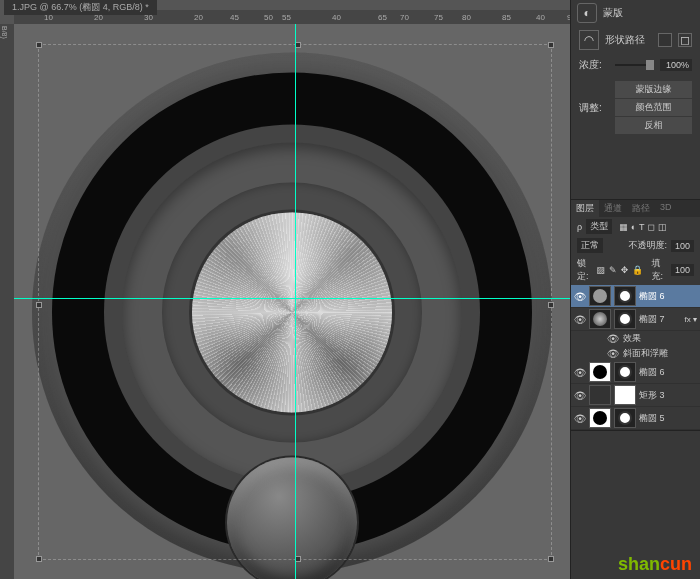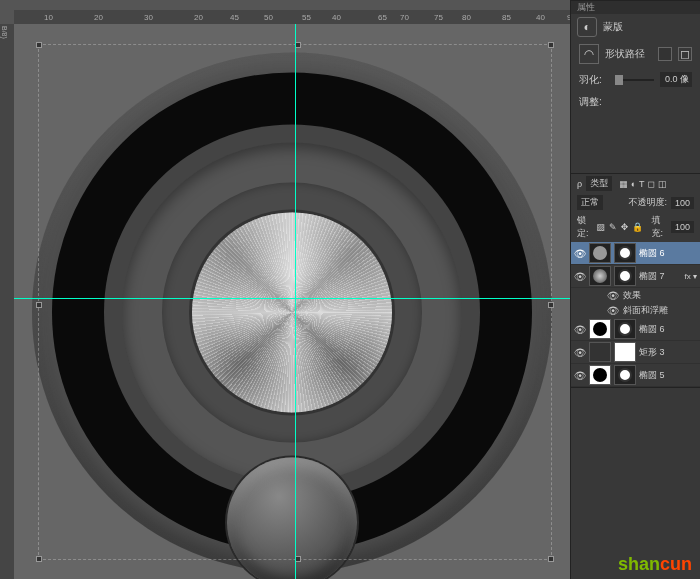"1.JPG @ 66.7% (椭圆 4," div.doc-tab { html: none -> <div>1.JPG @ 66.7% (椭圆 4, RGB/8) *</div> }
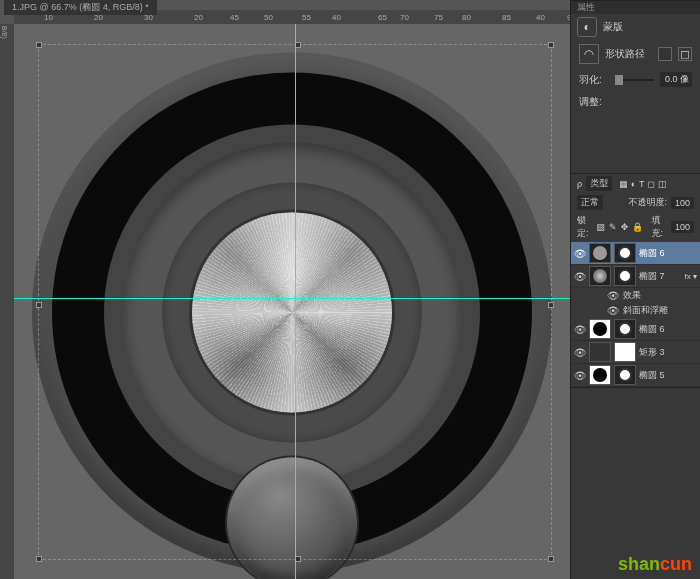"属性" div.panel-tab-mini { html: <div> <span>属性</span> </div> -> none }
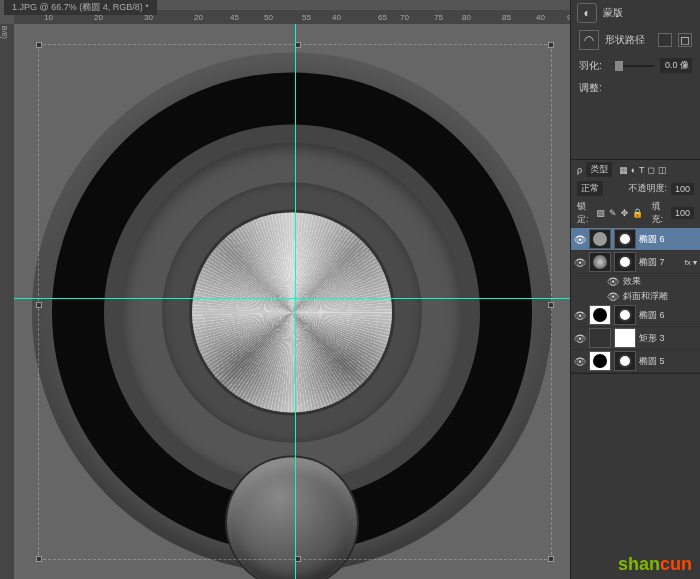"55" span { left: 288px -> 268px }
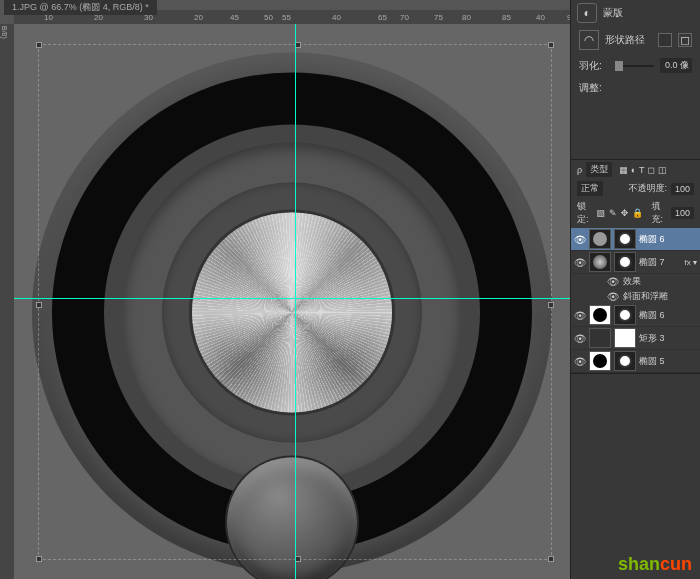"浓度:" div.prop-row { html: none -> <div> <label>浓度:</label> <div> <div></div> </div> <div>100%</div> </div> }
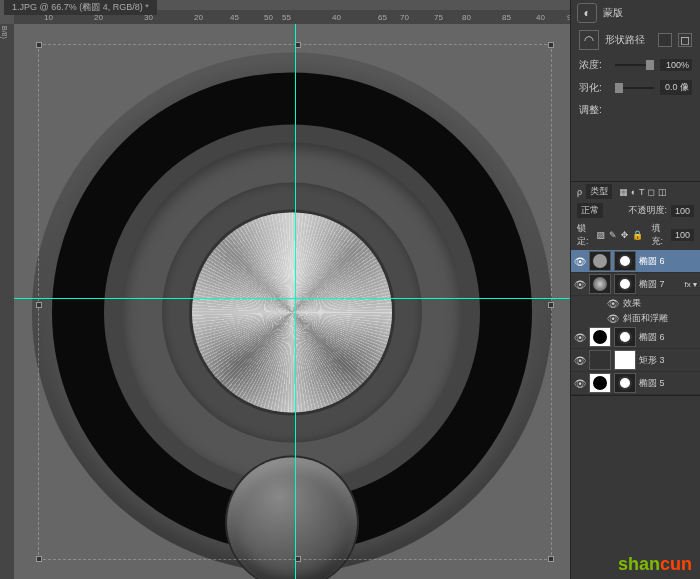"羽化:" div.prop-row { html: <div> <label>羽化:</label> <div> <div></div> </div> <div>0.0 像</div> </div> -> none }
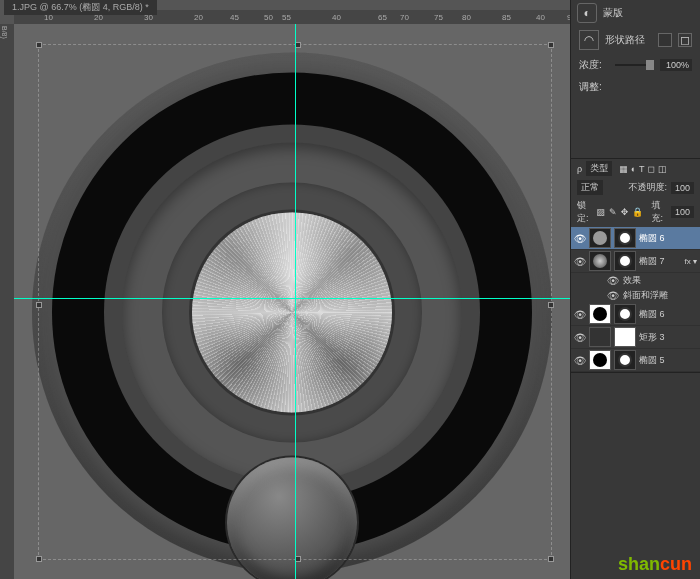"蒙版边缘" div { html: none -> <div> <div>蒙版边缘</div> <div>颜色范围</div> <div>反相</div> </div> }
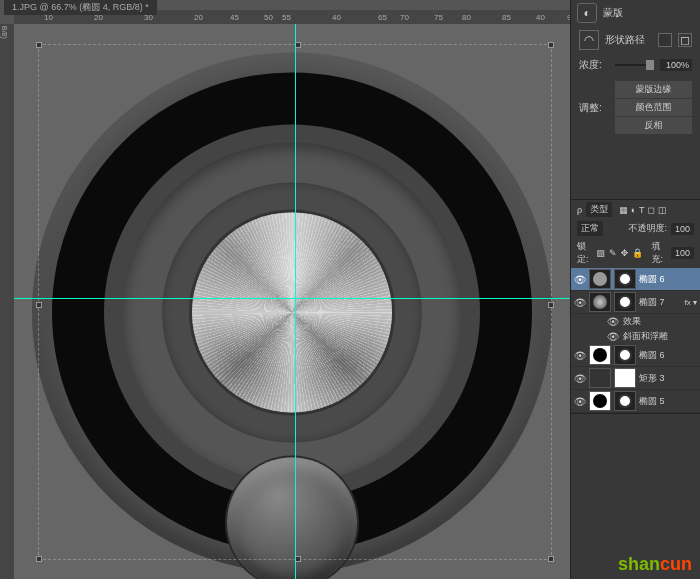"图层" div.panel-tabs { html: none -> <div> <span>图层</span> <span>通道</span> <span>路径</span> <span>3D</span> </div> }
